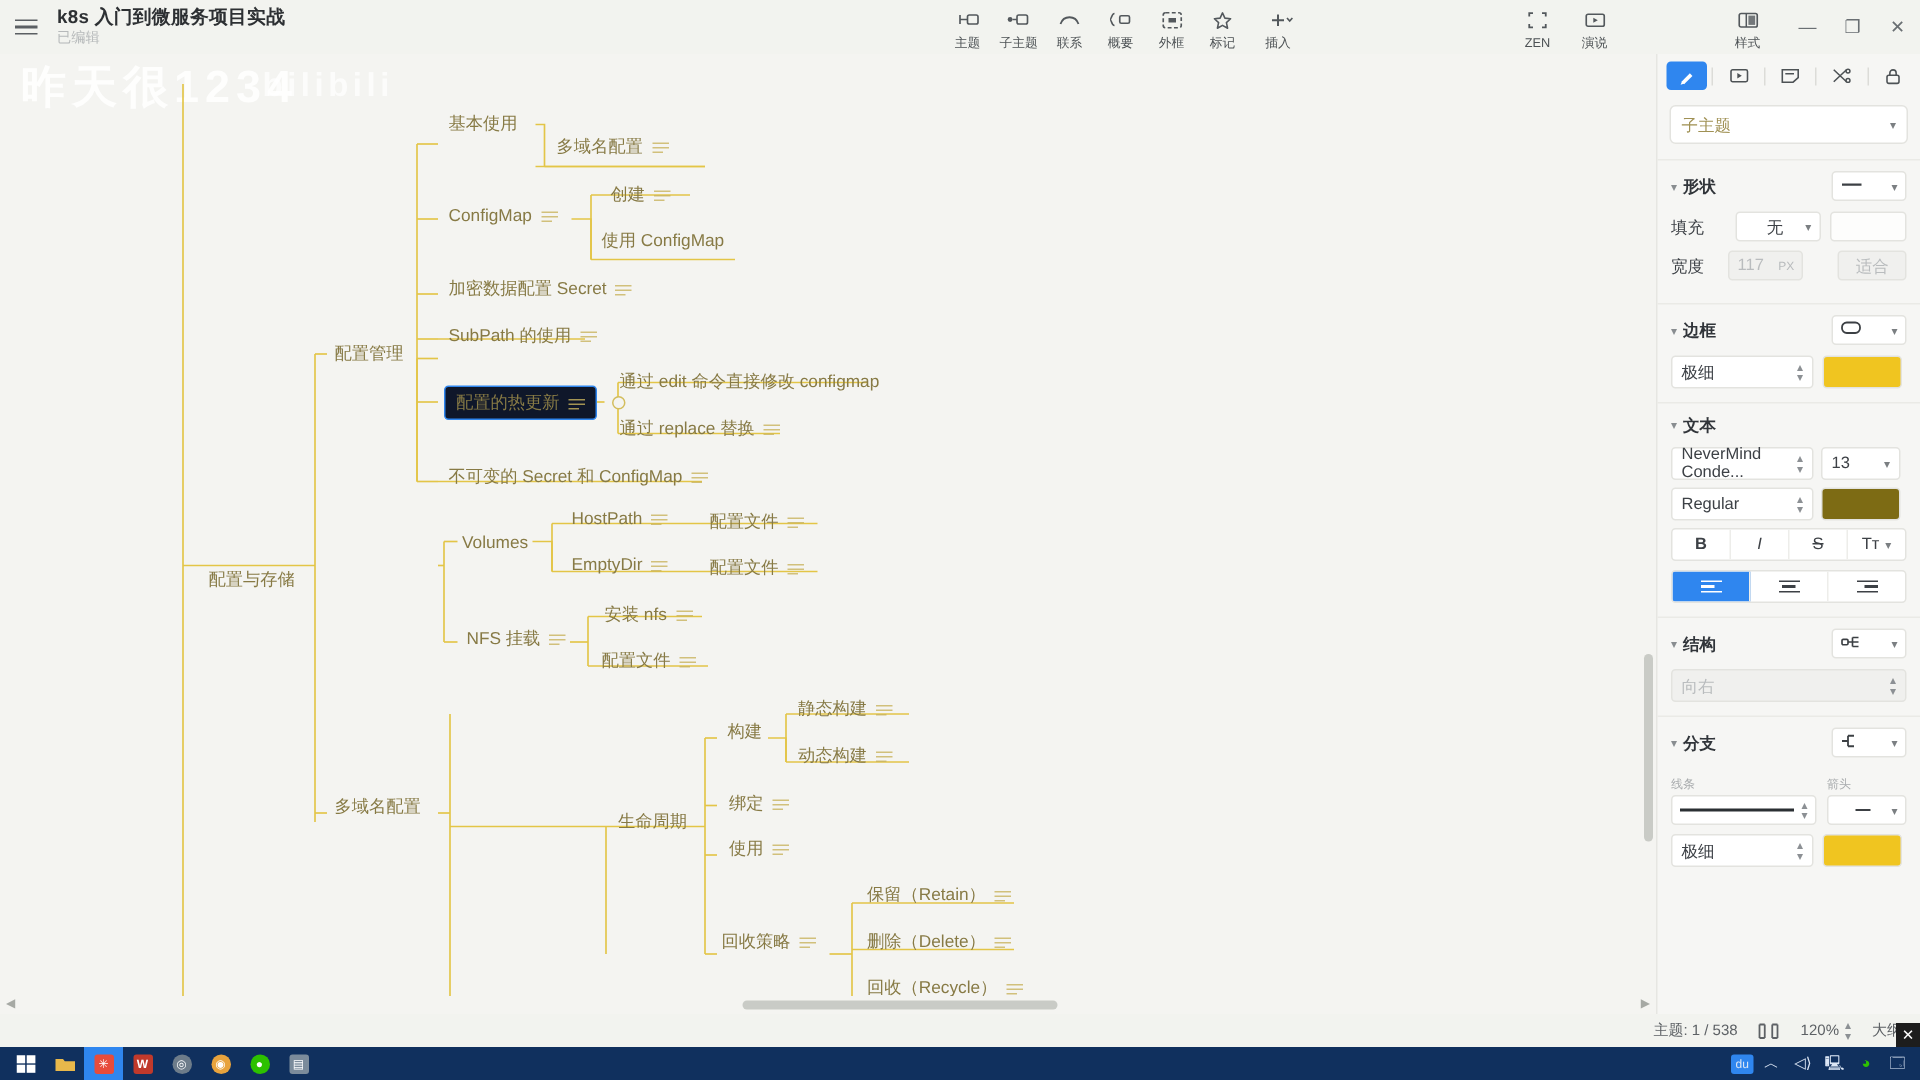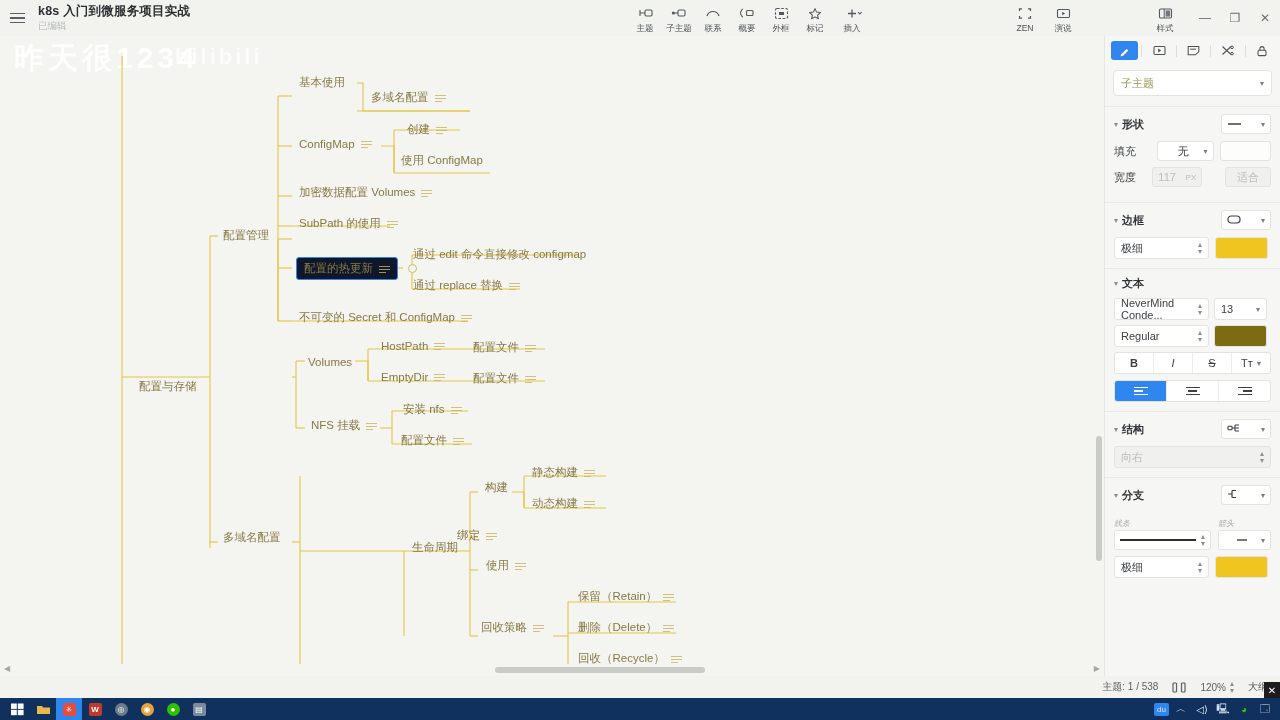"加密数据配置 Volumes" span.txt { text: Volumes -> Secret }
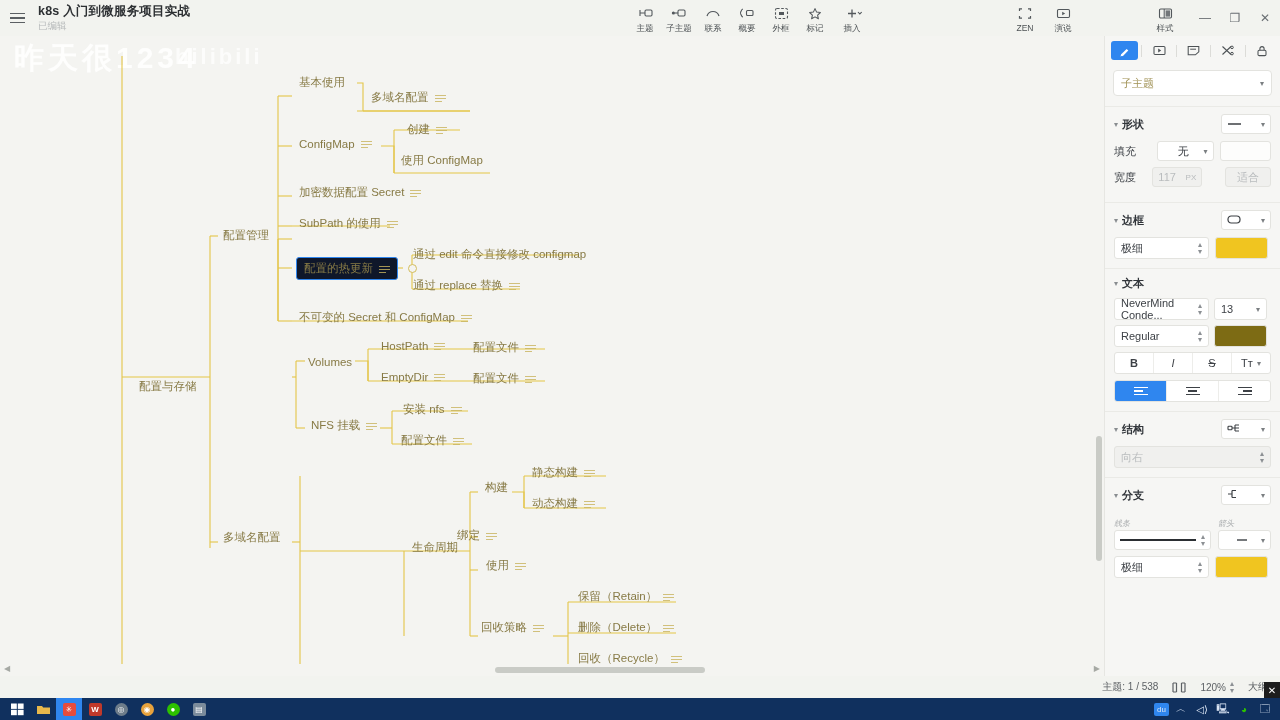"线条" .linerow { font-style: italic -> none }
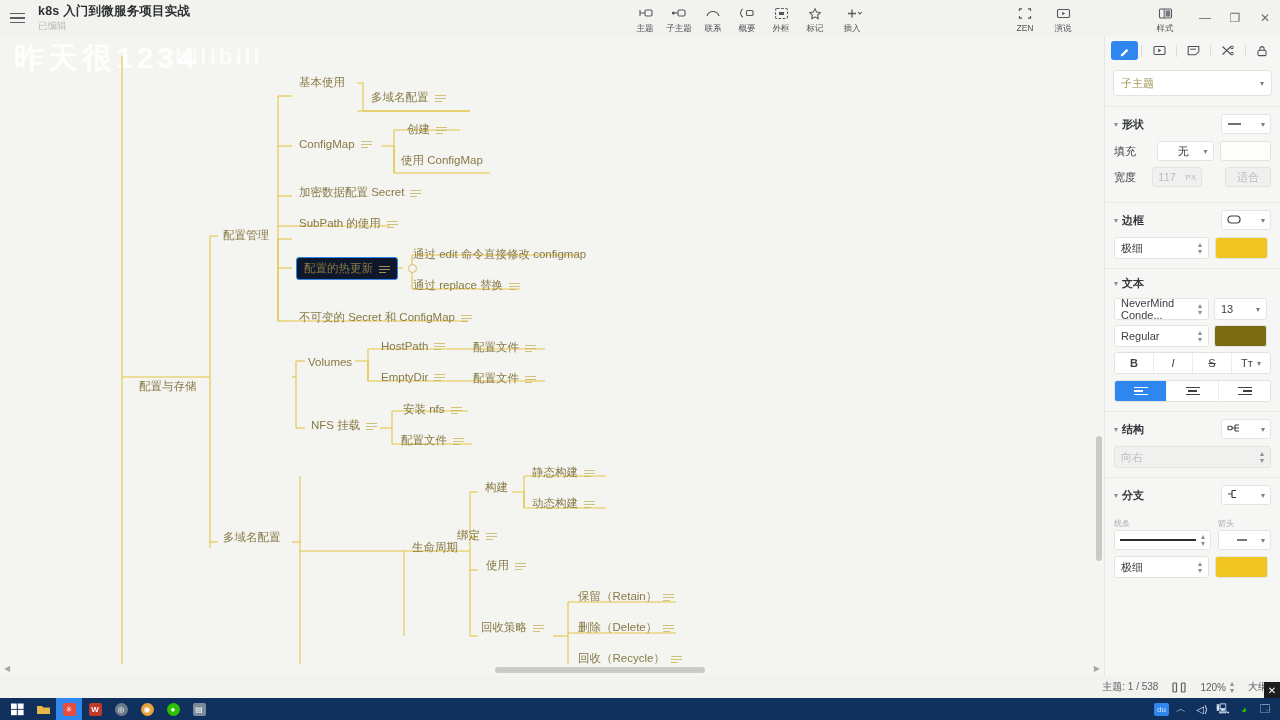"绑定" div.node { left: 454px -> 483px }
